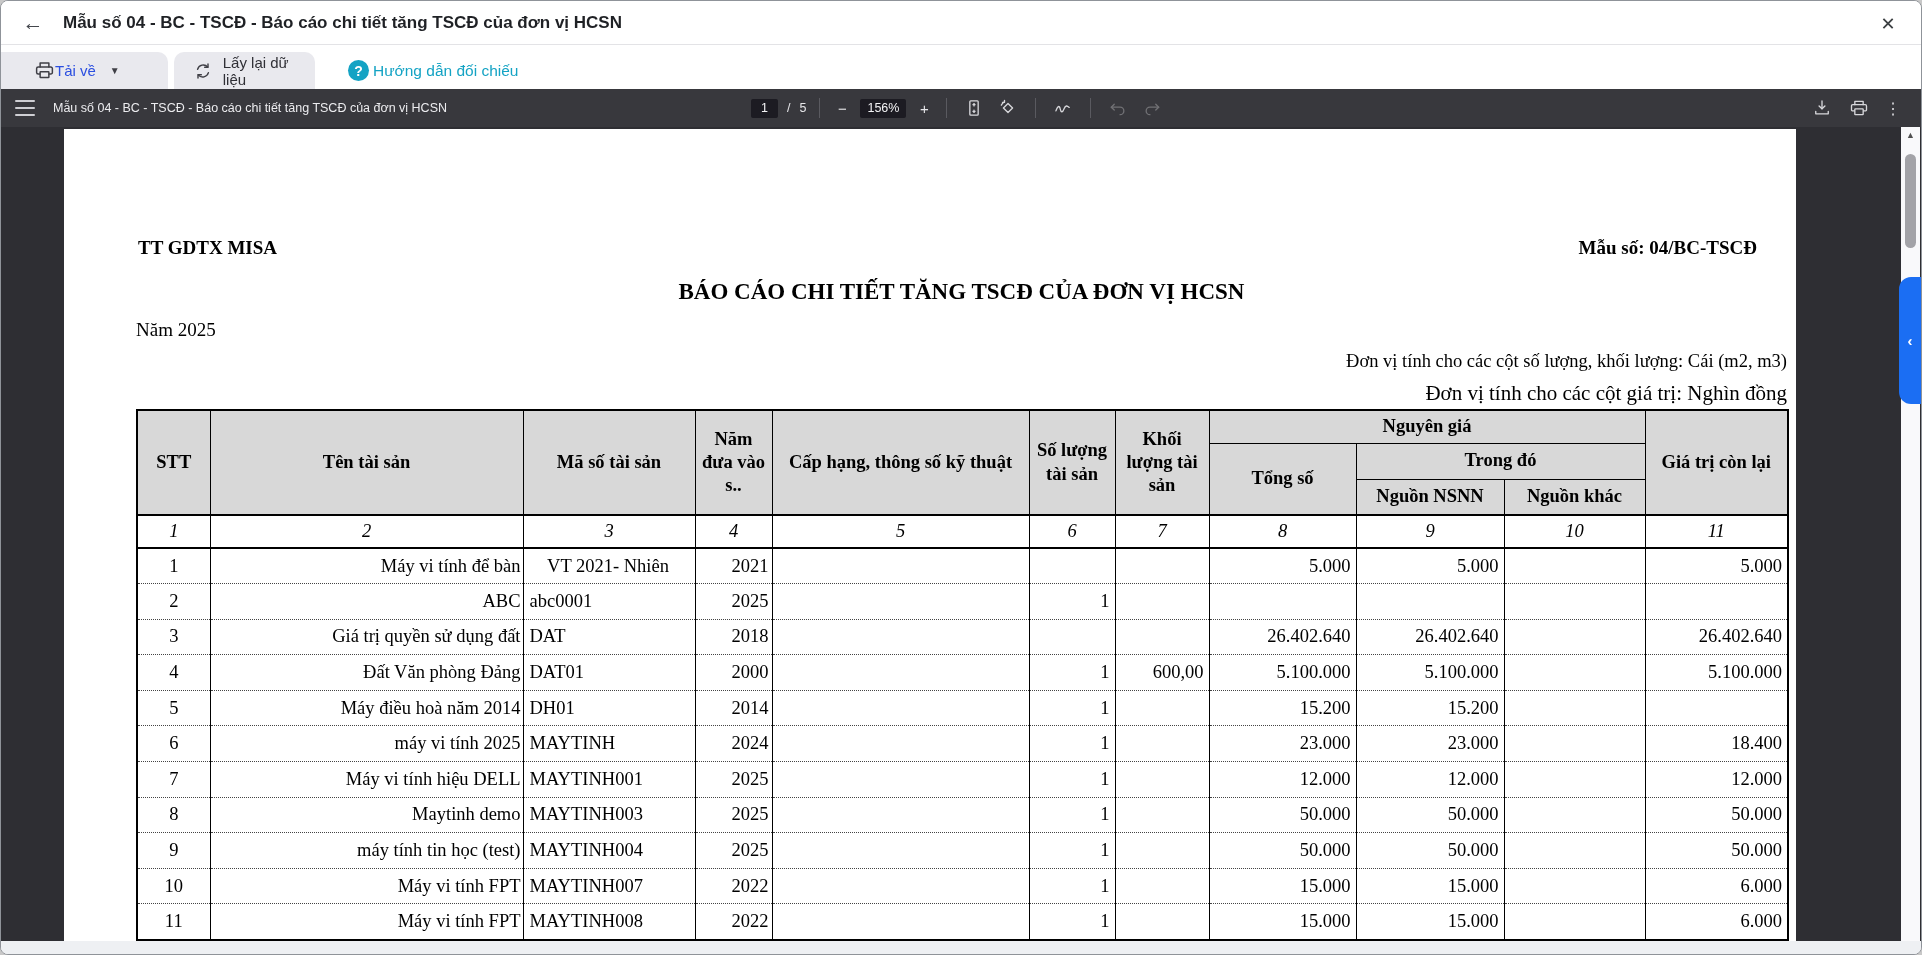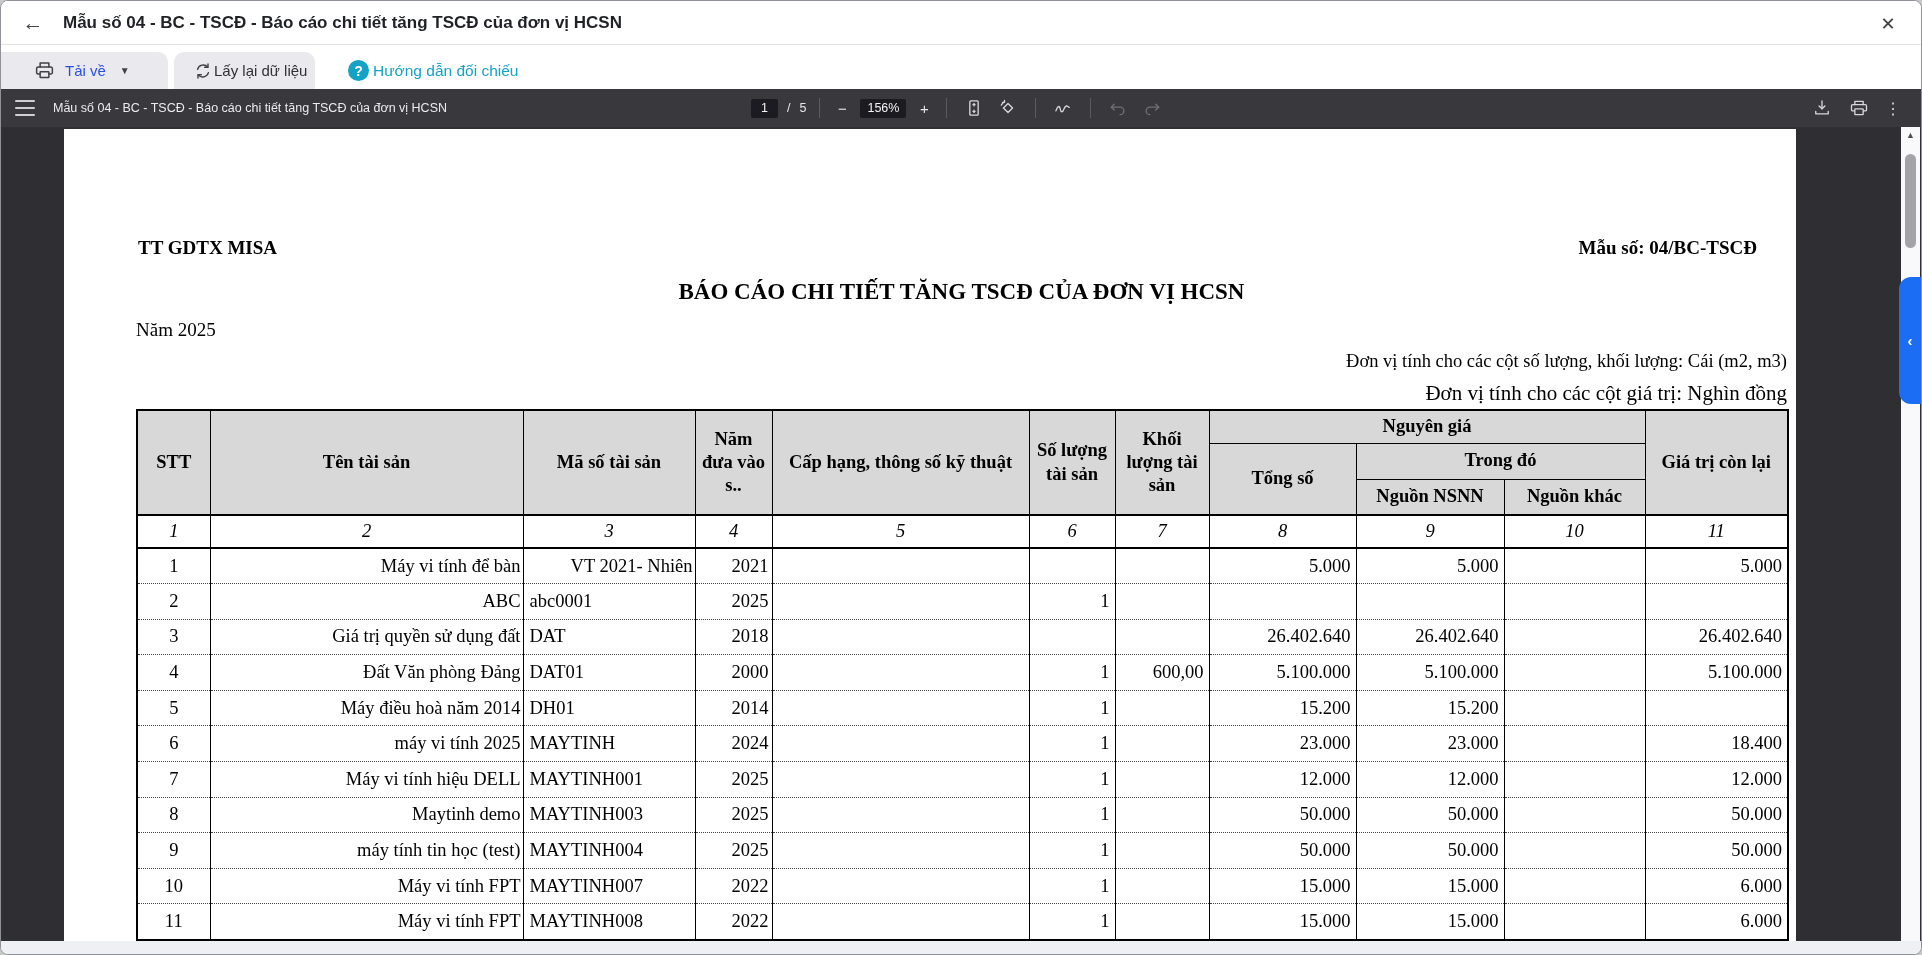"Tải về" .download-label { margin-left: 10px -> none }
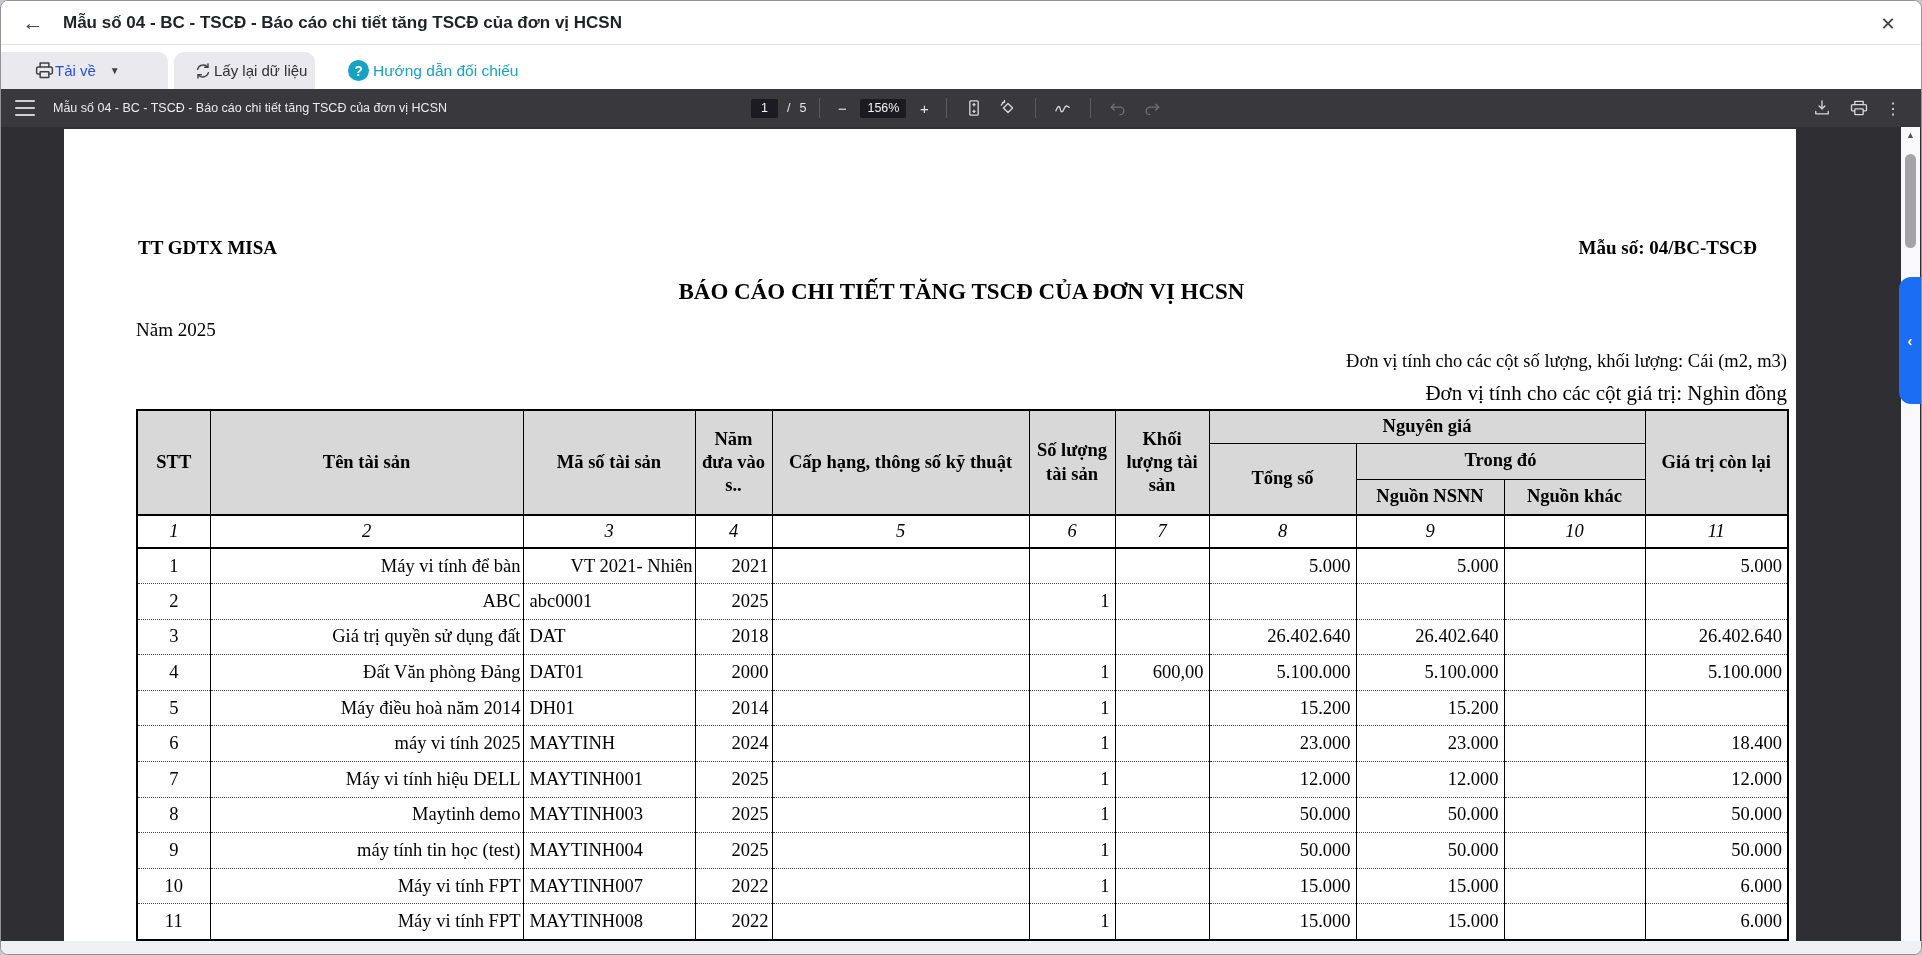"Lấy lại dữ liệu" .refresh-label { margin-left: none -> 9px }
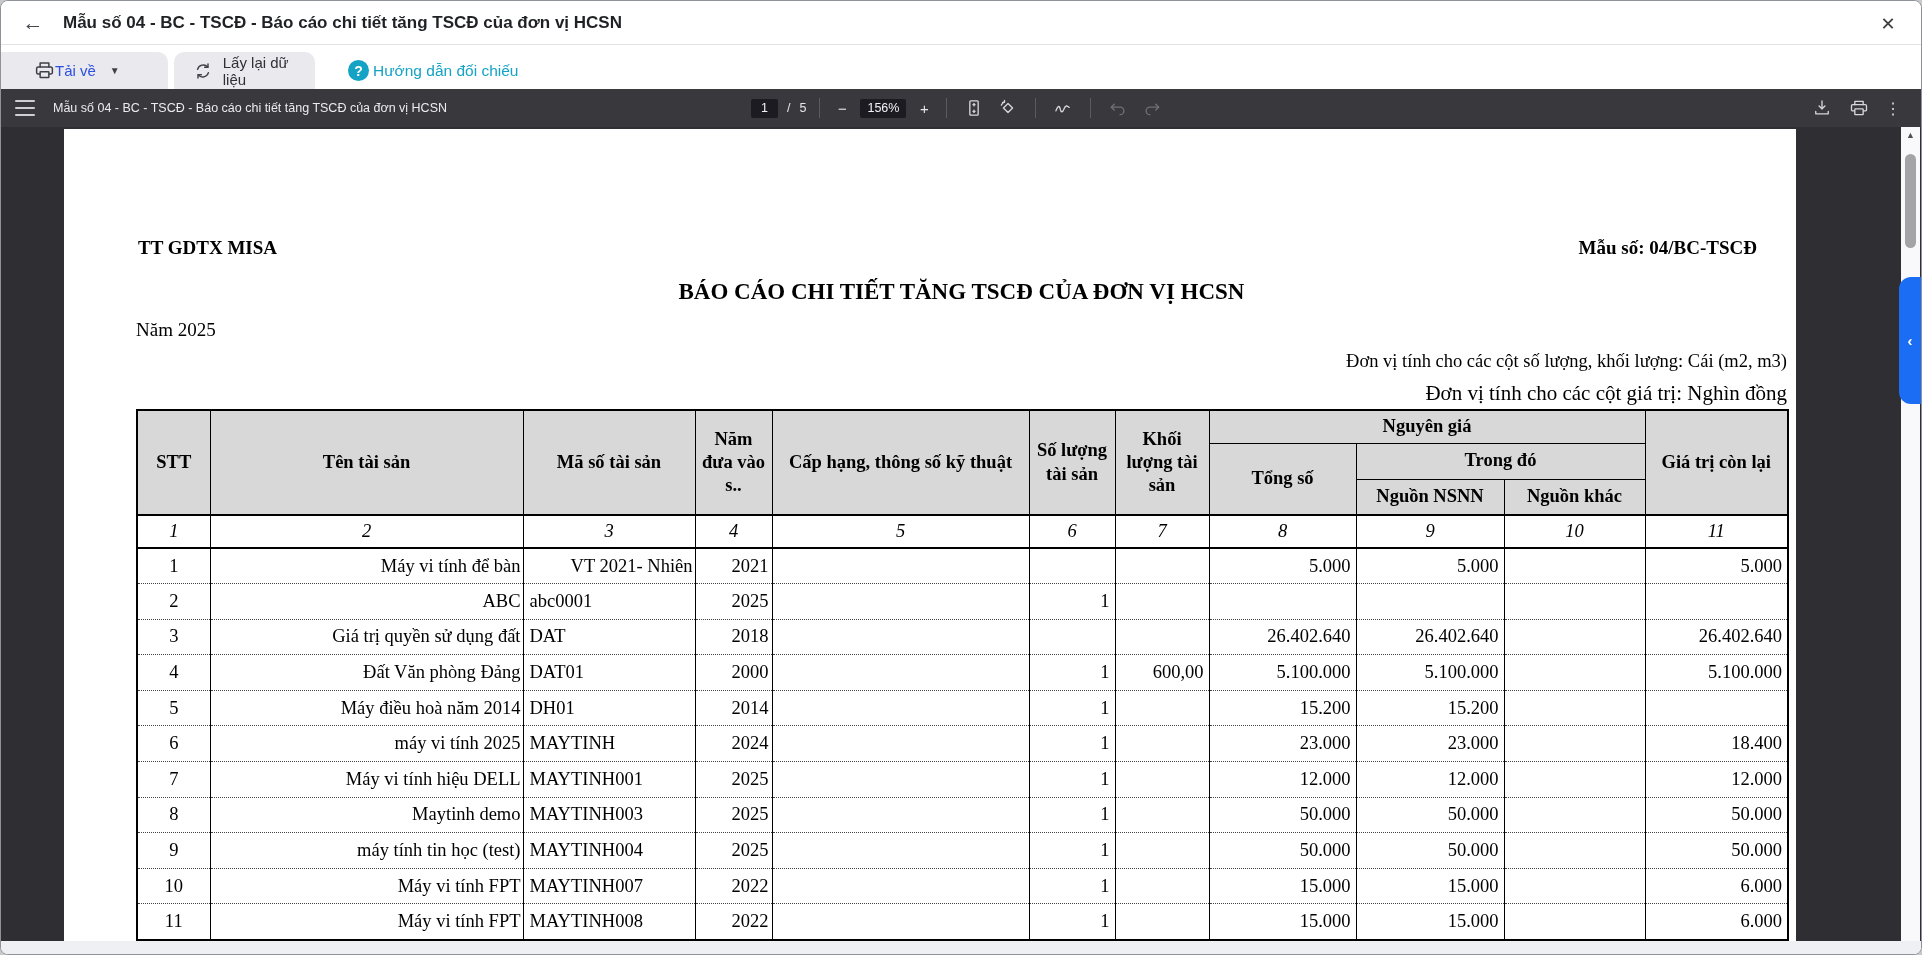"VT 2021- Nhiên" .data-row td.code-center { text-align: right -> center }
